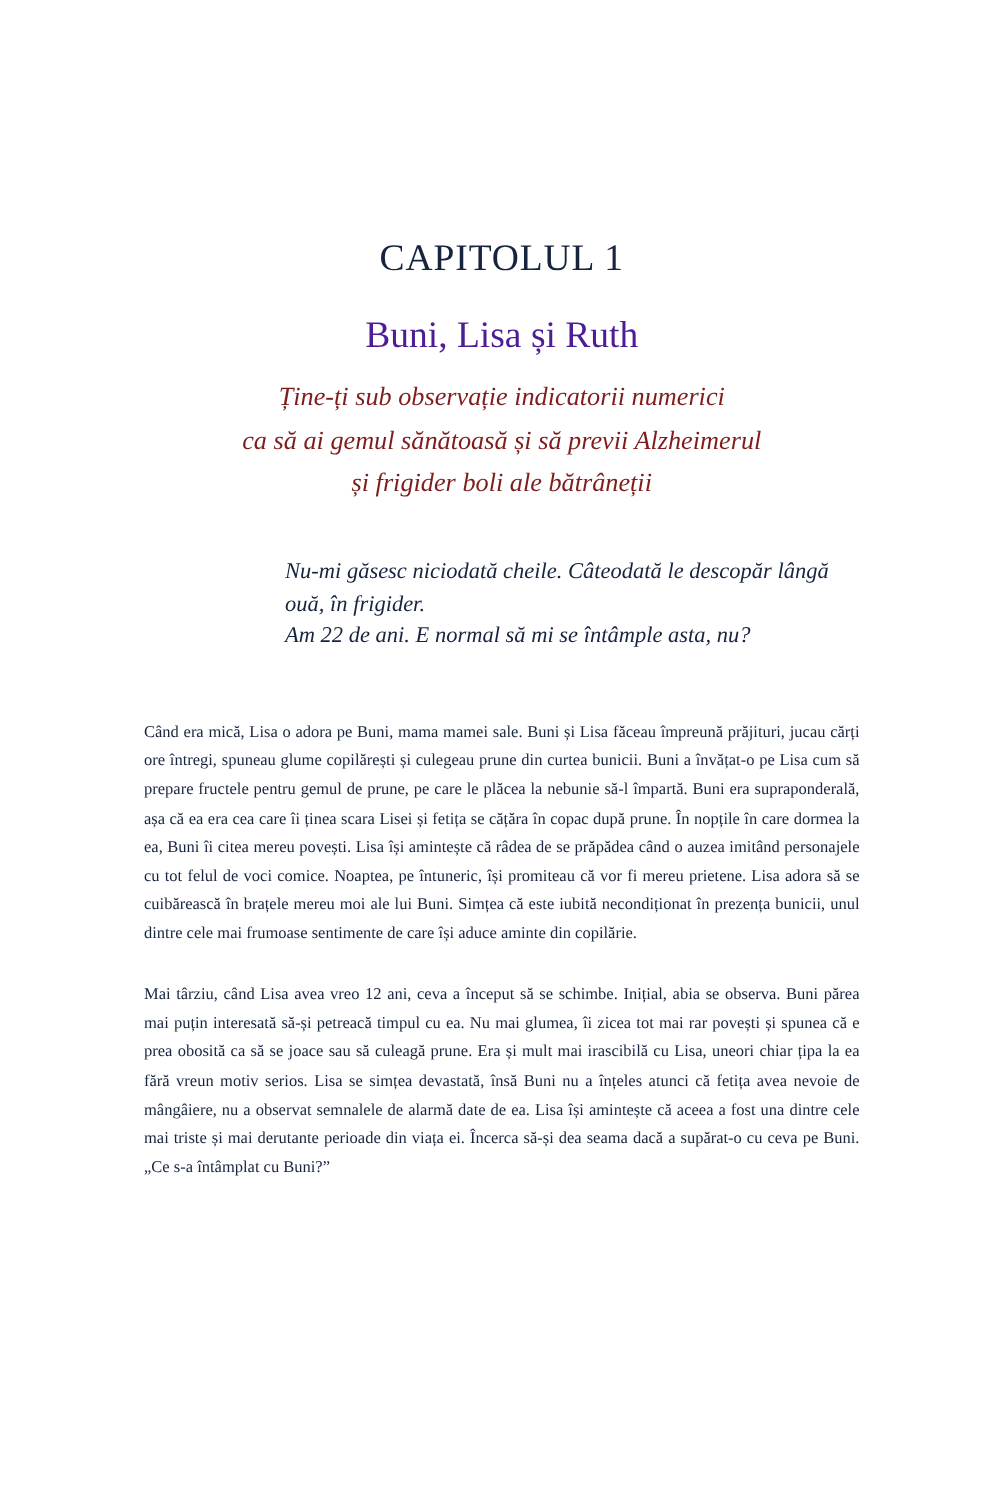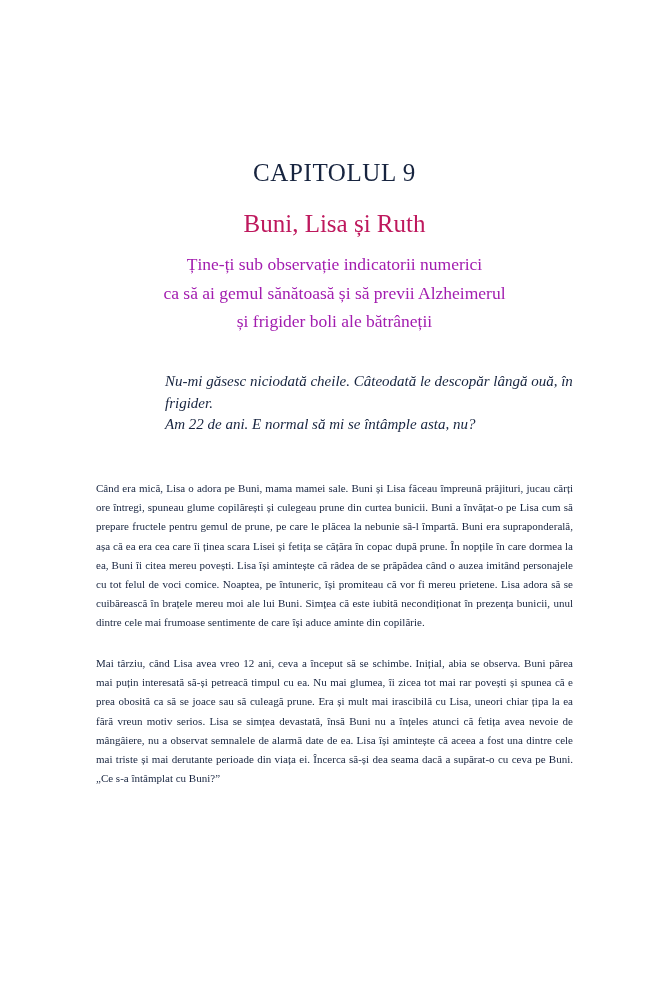"CAPITOLUL 9" div.chapter-number { text: 9 -> 1 }
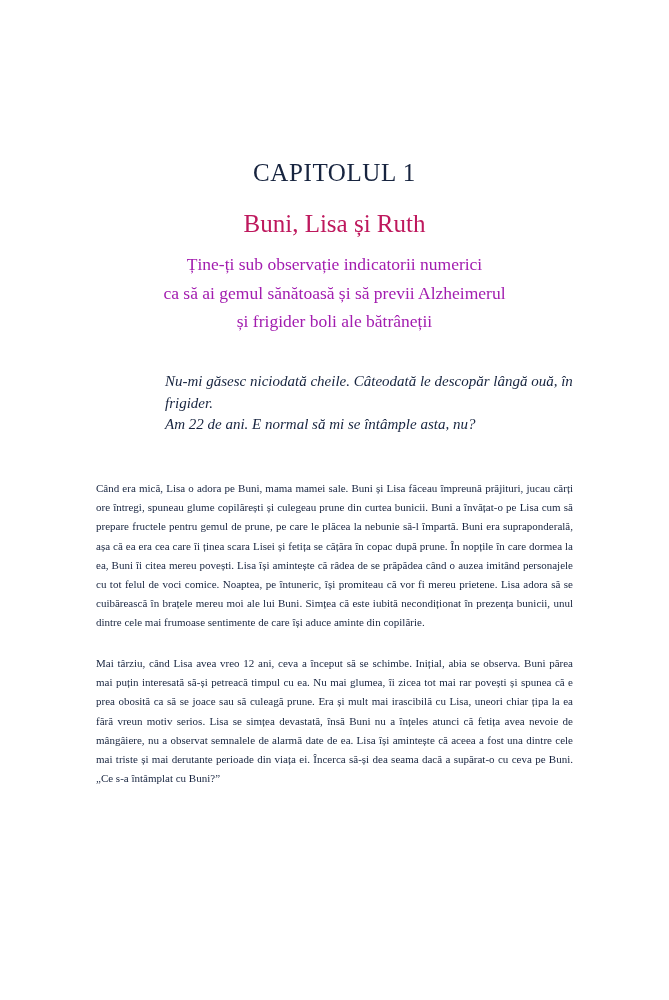"Buni, Lisa și Ruth" .chapter-title { color: #be185d -> #4c1d95 }
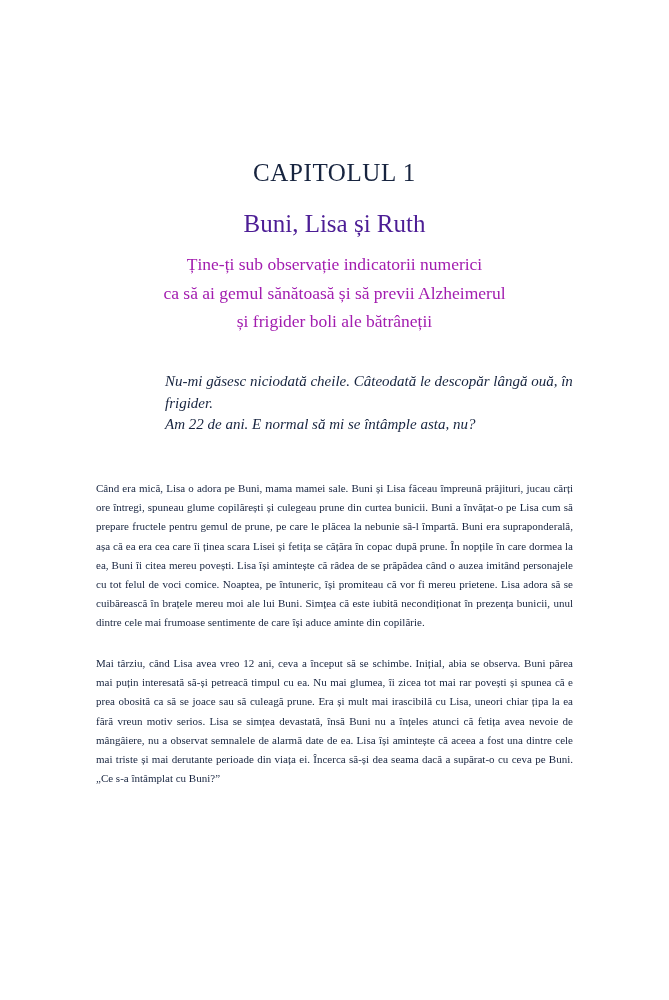"Ține-ți sub observație indicatorii" .chapter-subtitle { color: #a21caf -> #7f1d1d; font-style: none -> italic }
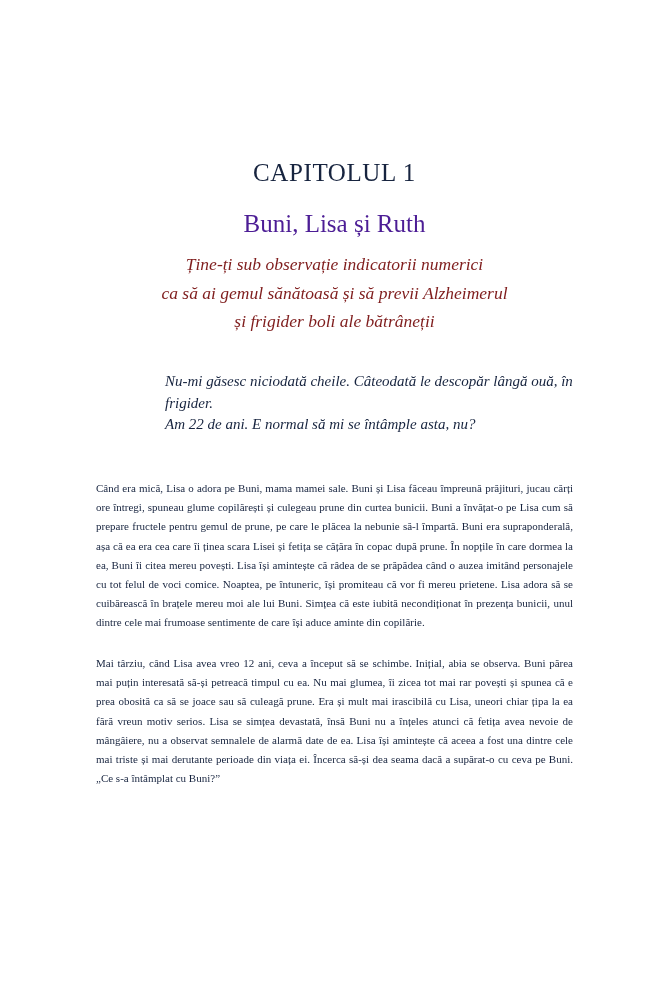"Nu-mi găsesc niciodată cheile. Câteodată" .epigraph { margin-left: 69px -> 94px }
